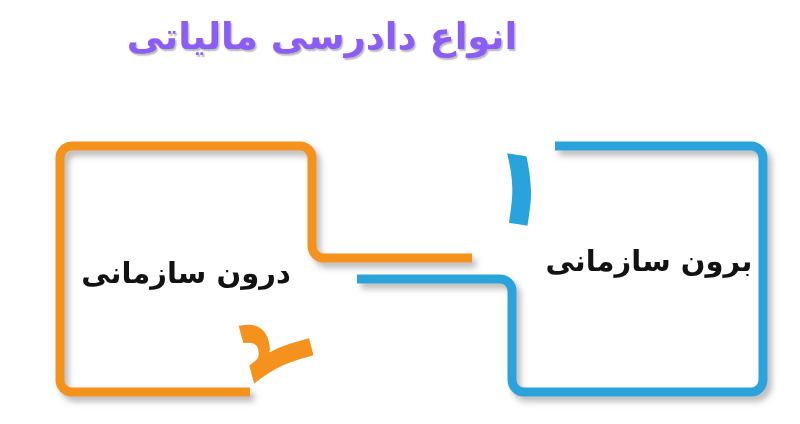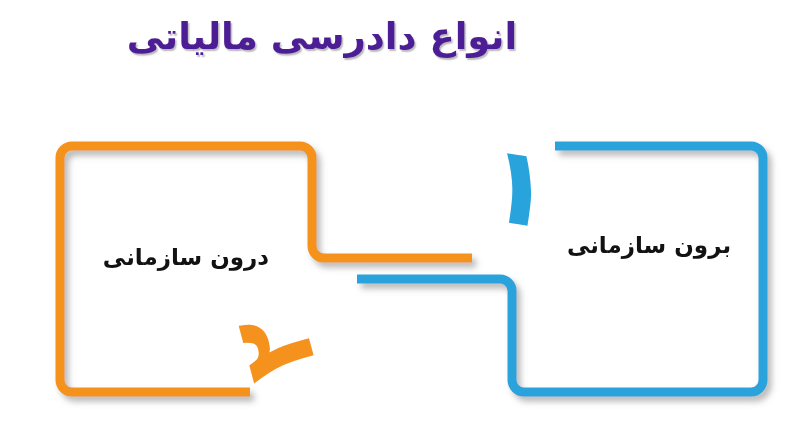"انواع دادرسی مالیاتی" #title { color: #4c1d95 -> #8b5cf6 }
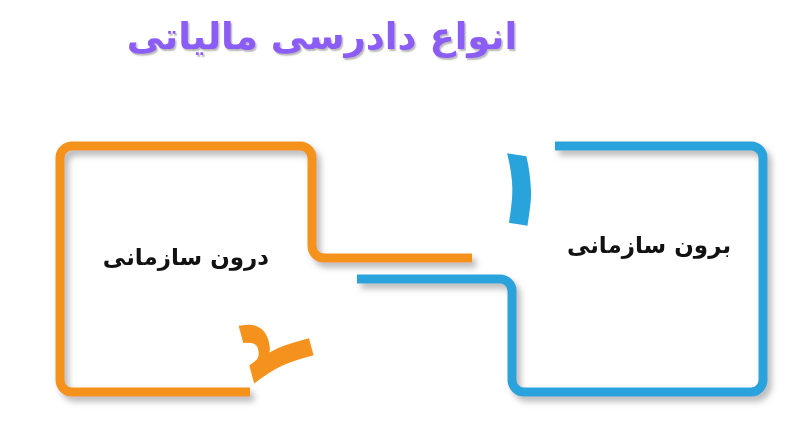"درون سازمانی" .box-label { font-size: 23px -> 29px; margin-top: none -> 16px }
